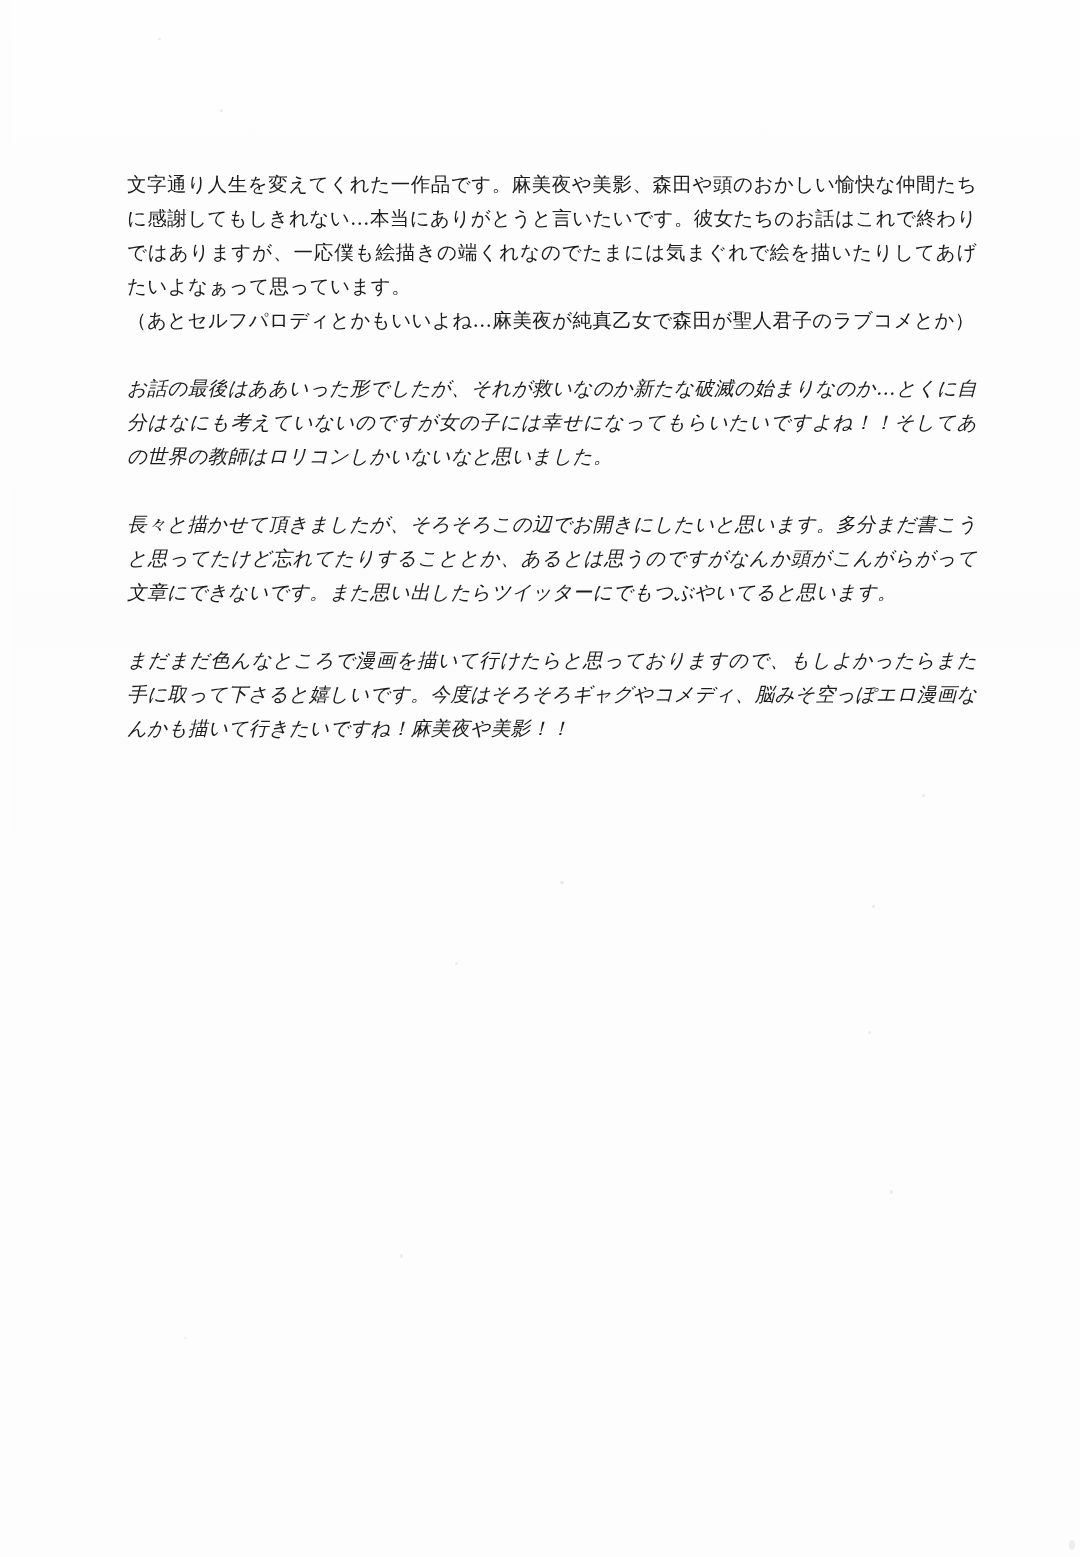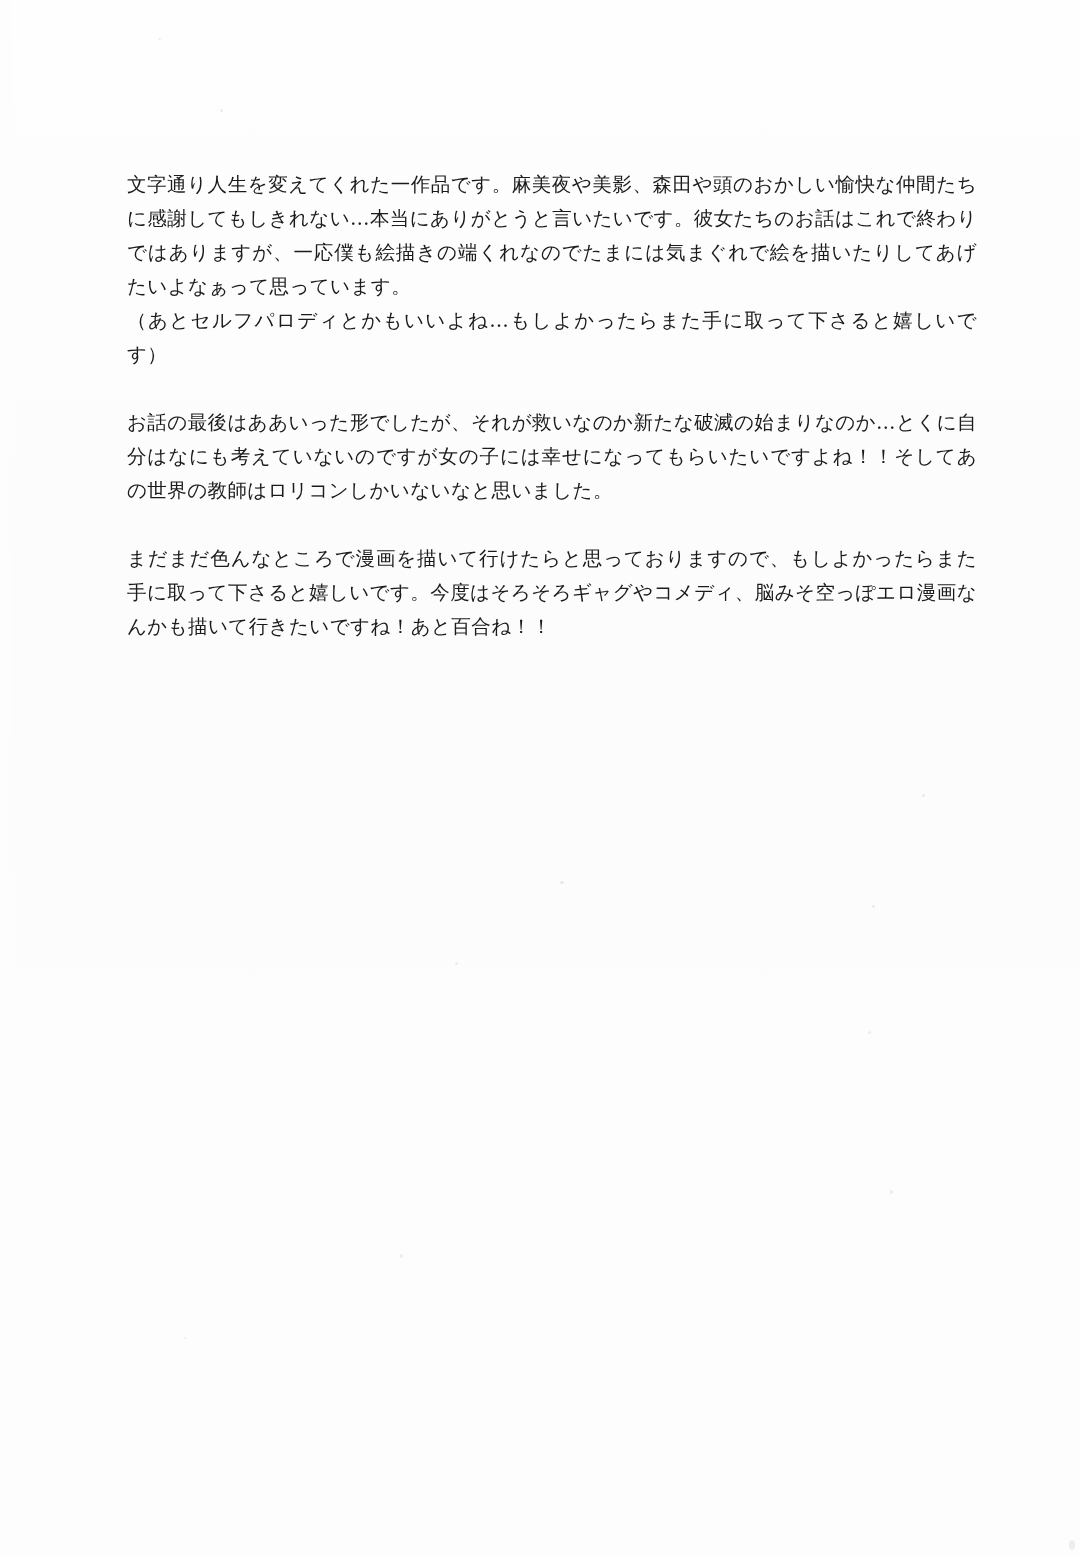"（あとセルフパロディとかもいいよね…もしよかったらまた手に取って下さると嬉しいで" p { text: もしよかったらまた手に取って下さると嬉しいです -> 麻美夜が純真乙女で森田が聖人君子のラブコメとか }
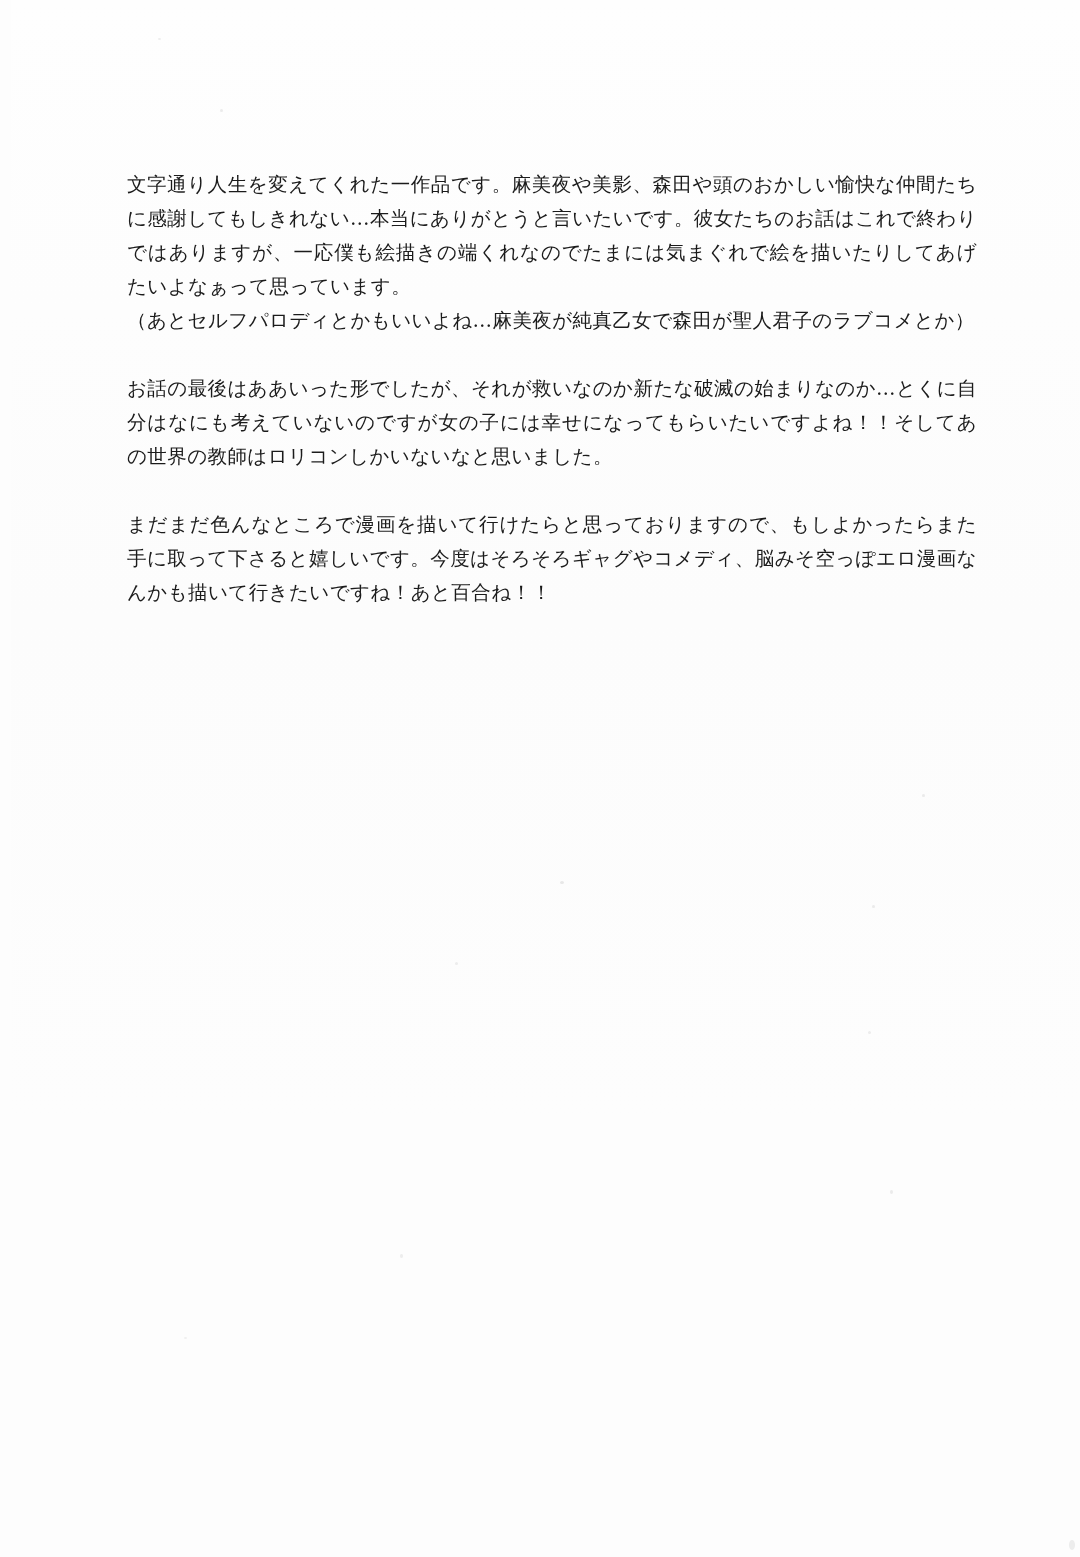"お話の最後はああいった形でしたが、それが救いなのか新たな破滅の始まりなのか…とく" .text-block p.gap-before { font-style: none -> italic }
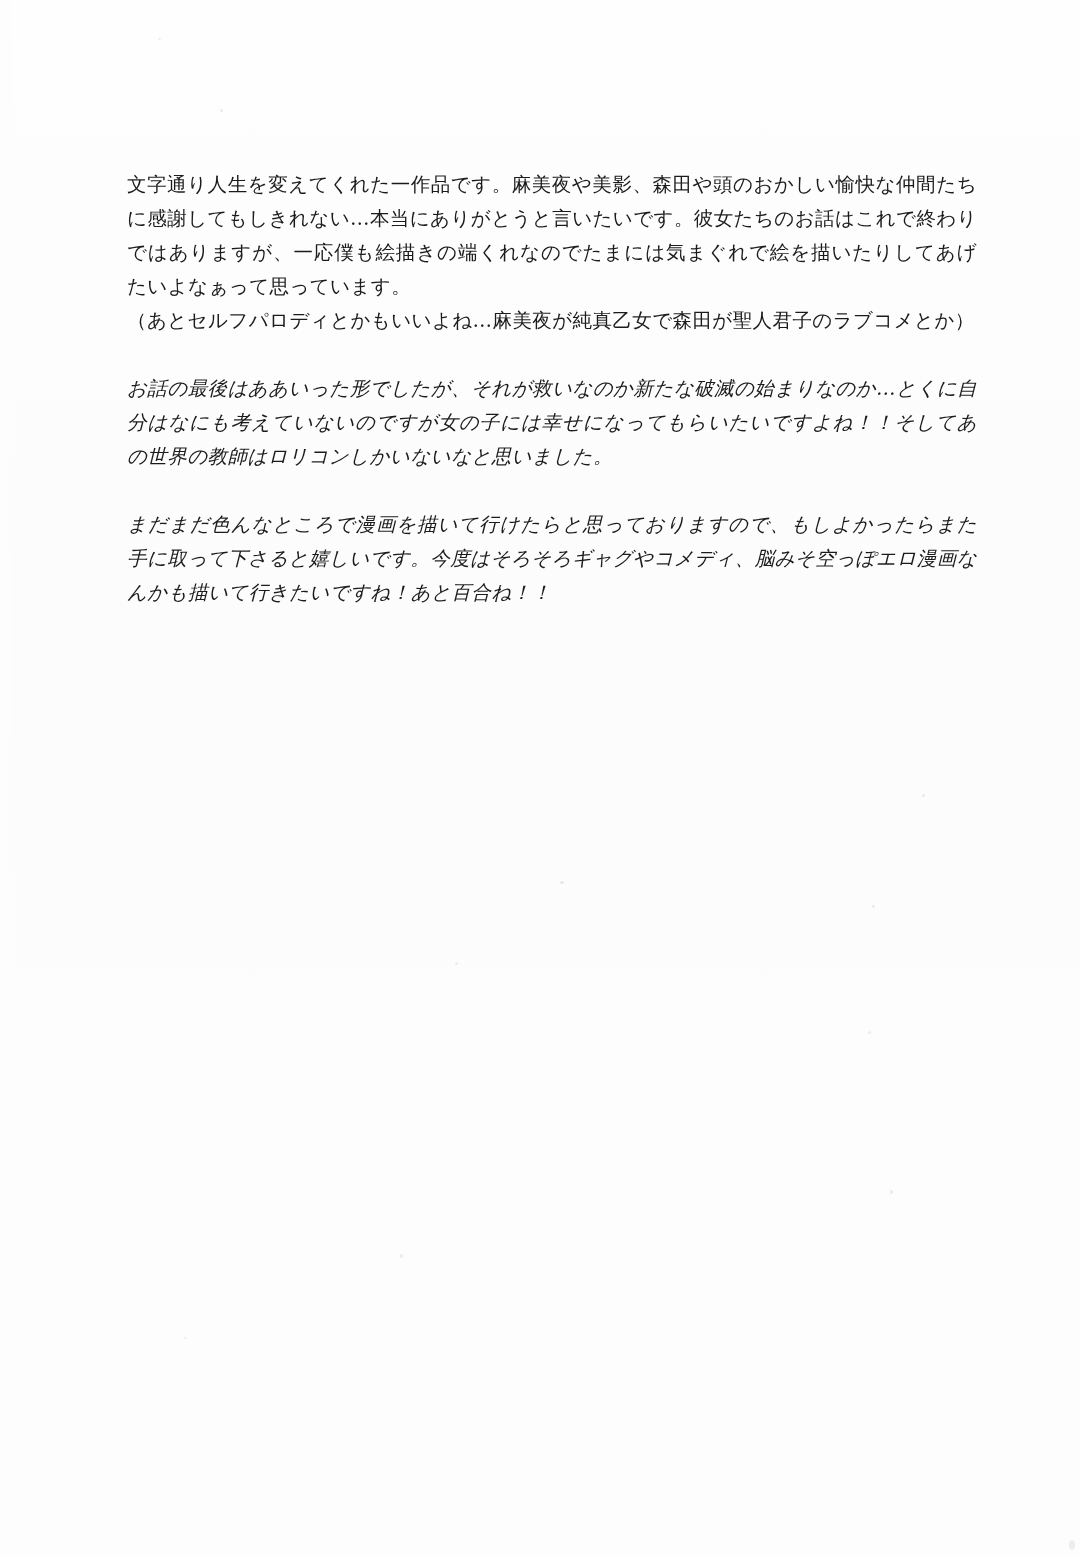"長々と描かせて頂きましたが、そろそろこの辺でお開きにしたいと思います。多分まだ書" p.gap-before { html: none -> <p>長々と描かせて頂きましたが、そろそろこの辺でお開きにしたいと思います。多分まだ書こうと思ってたけど忘れてたりすることとか、あるとは思うのですがなんか頭がこんがらがって文章にできないです。また思い出したらツイッターにでもつぶやいてると思います。</p> }
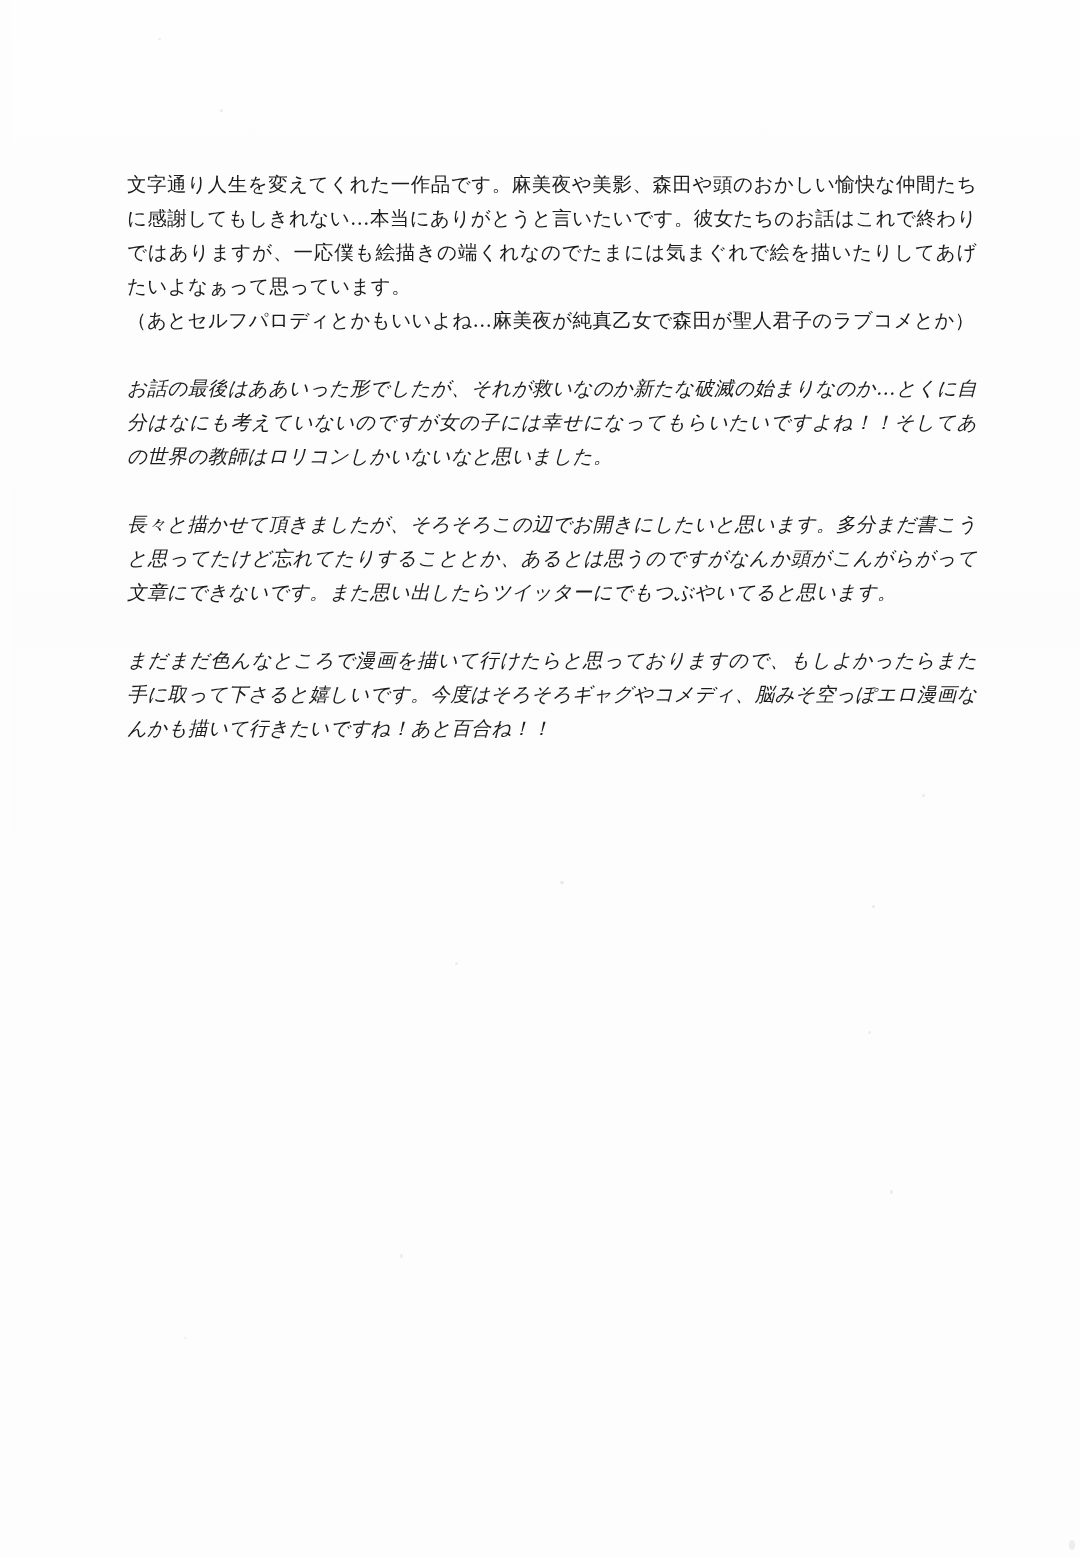"まだまだ色んなところで漫画を描いて行けたらと思っておりますので、もしよかったらま" p.gap-before { text: あと百合ね -> 麻美夜や美影 }
